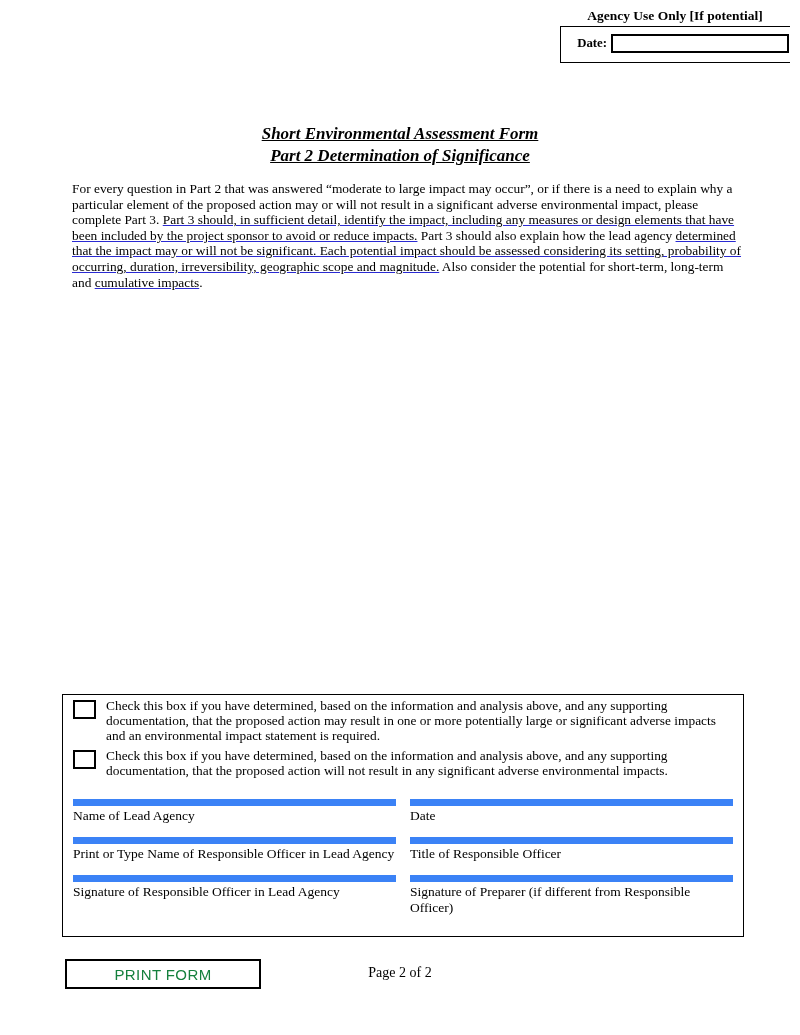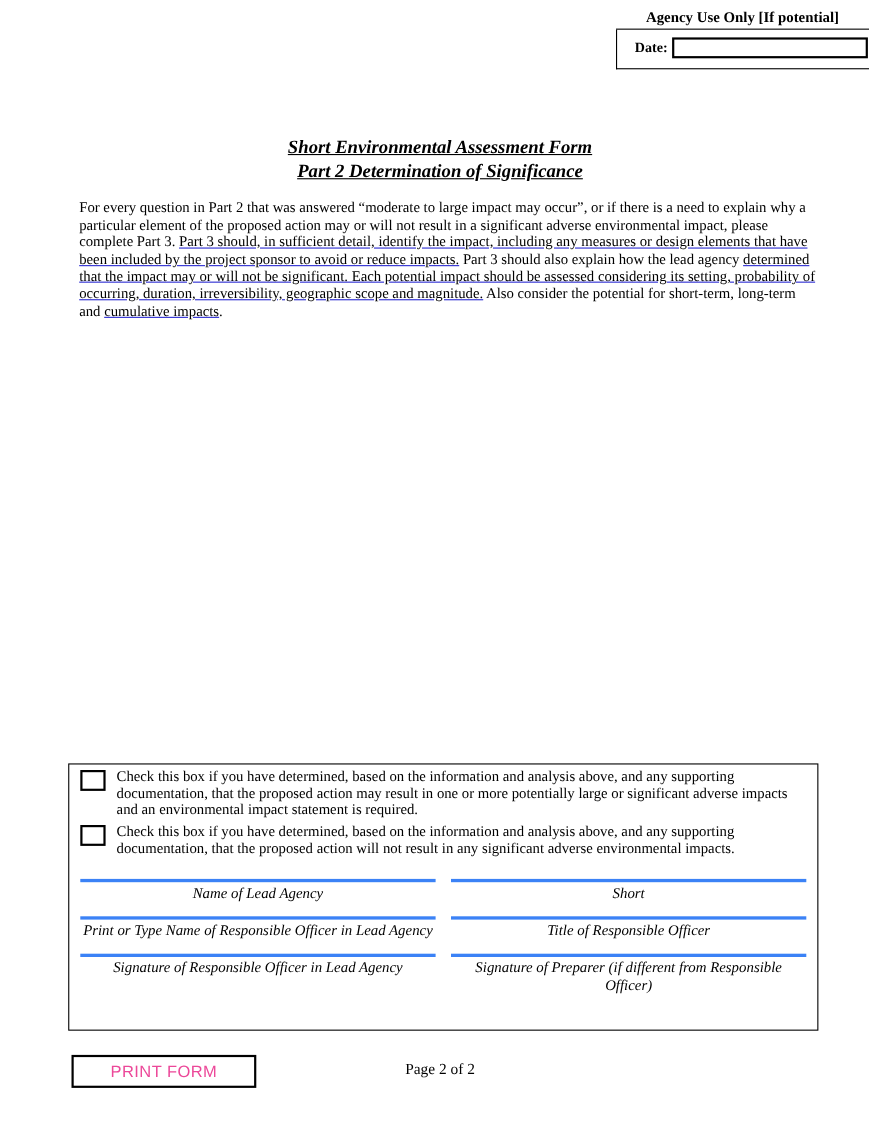"Name of Lead Agency" .sig-cell { border-top: 3px solid #3b82f6 -> 7px solid #3b82f6; font-style: italic -> none; text-align: center -> left }
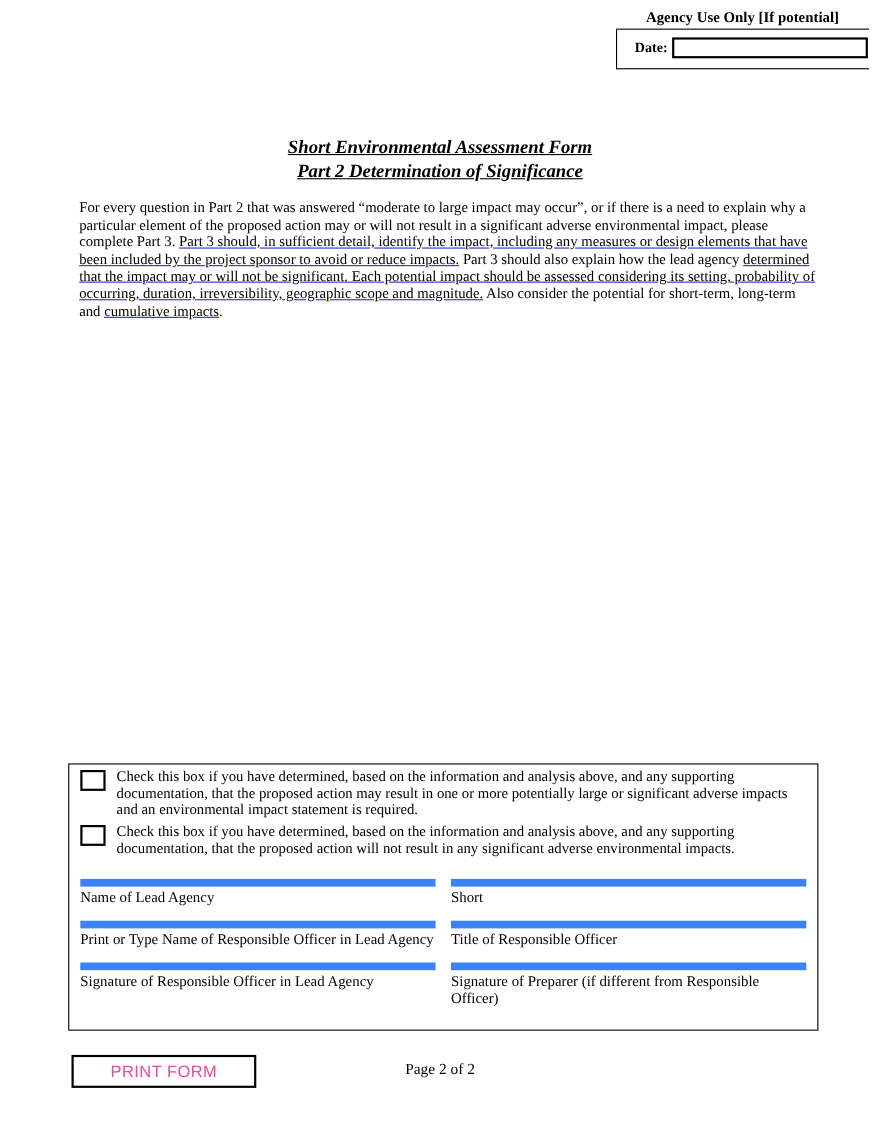"Short" span { text: Short -> Date }
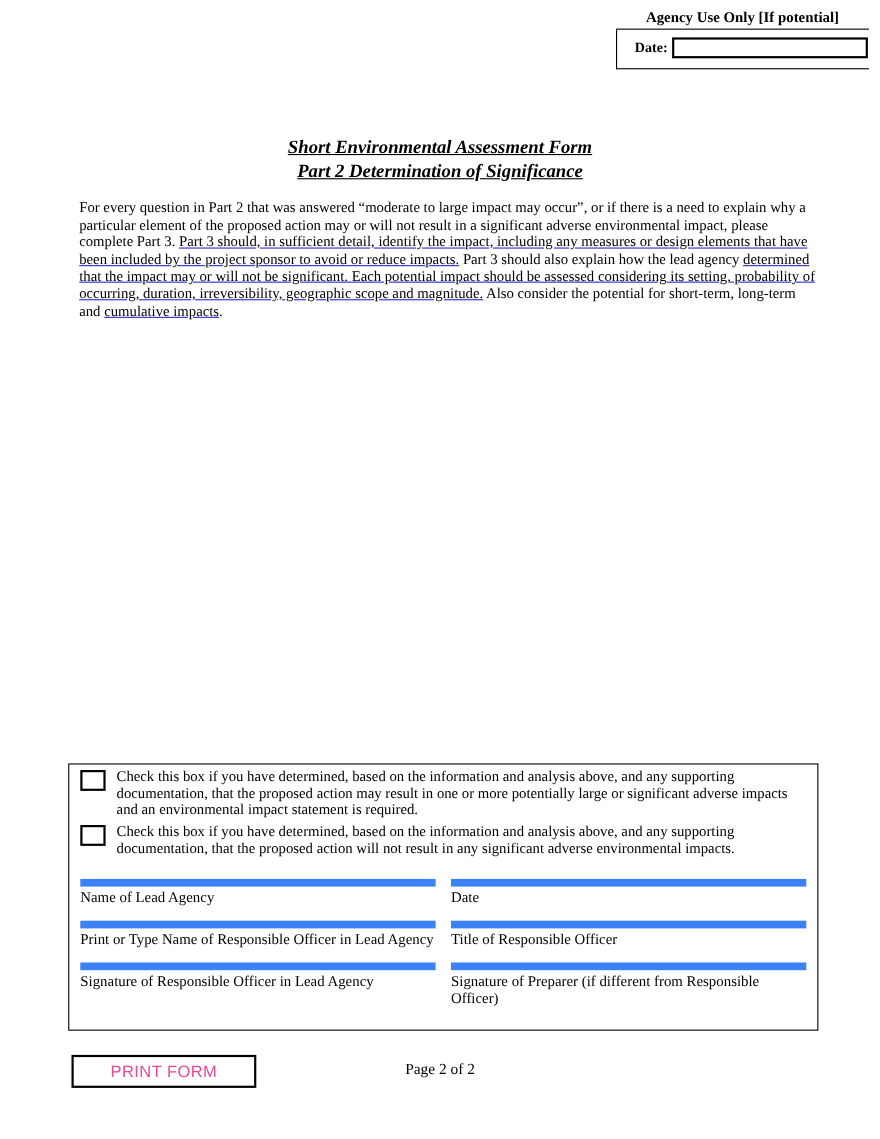"PRINT FORM" .print-btn { color: #ec4899 -> #15803d; width: 168px -> 196px }
